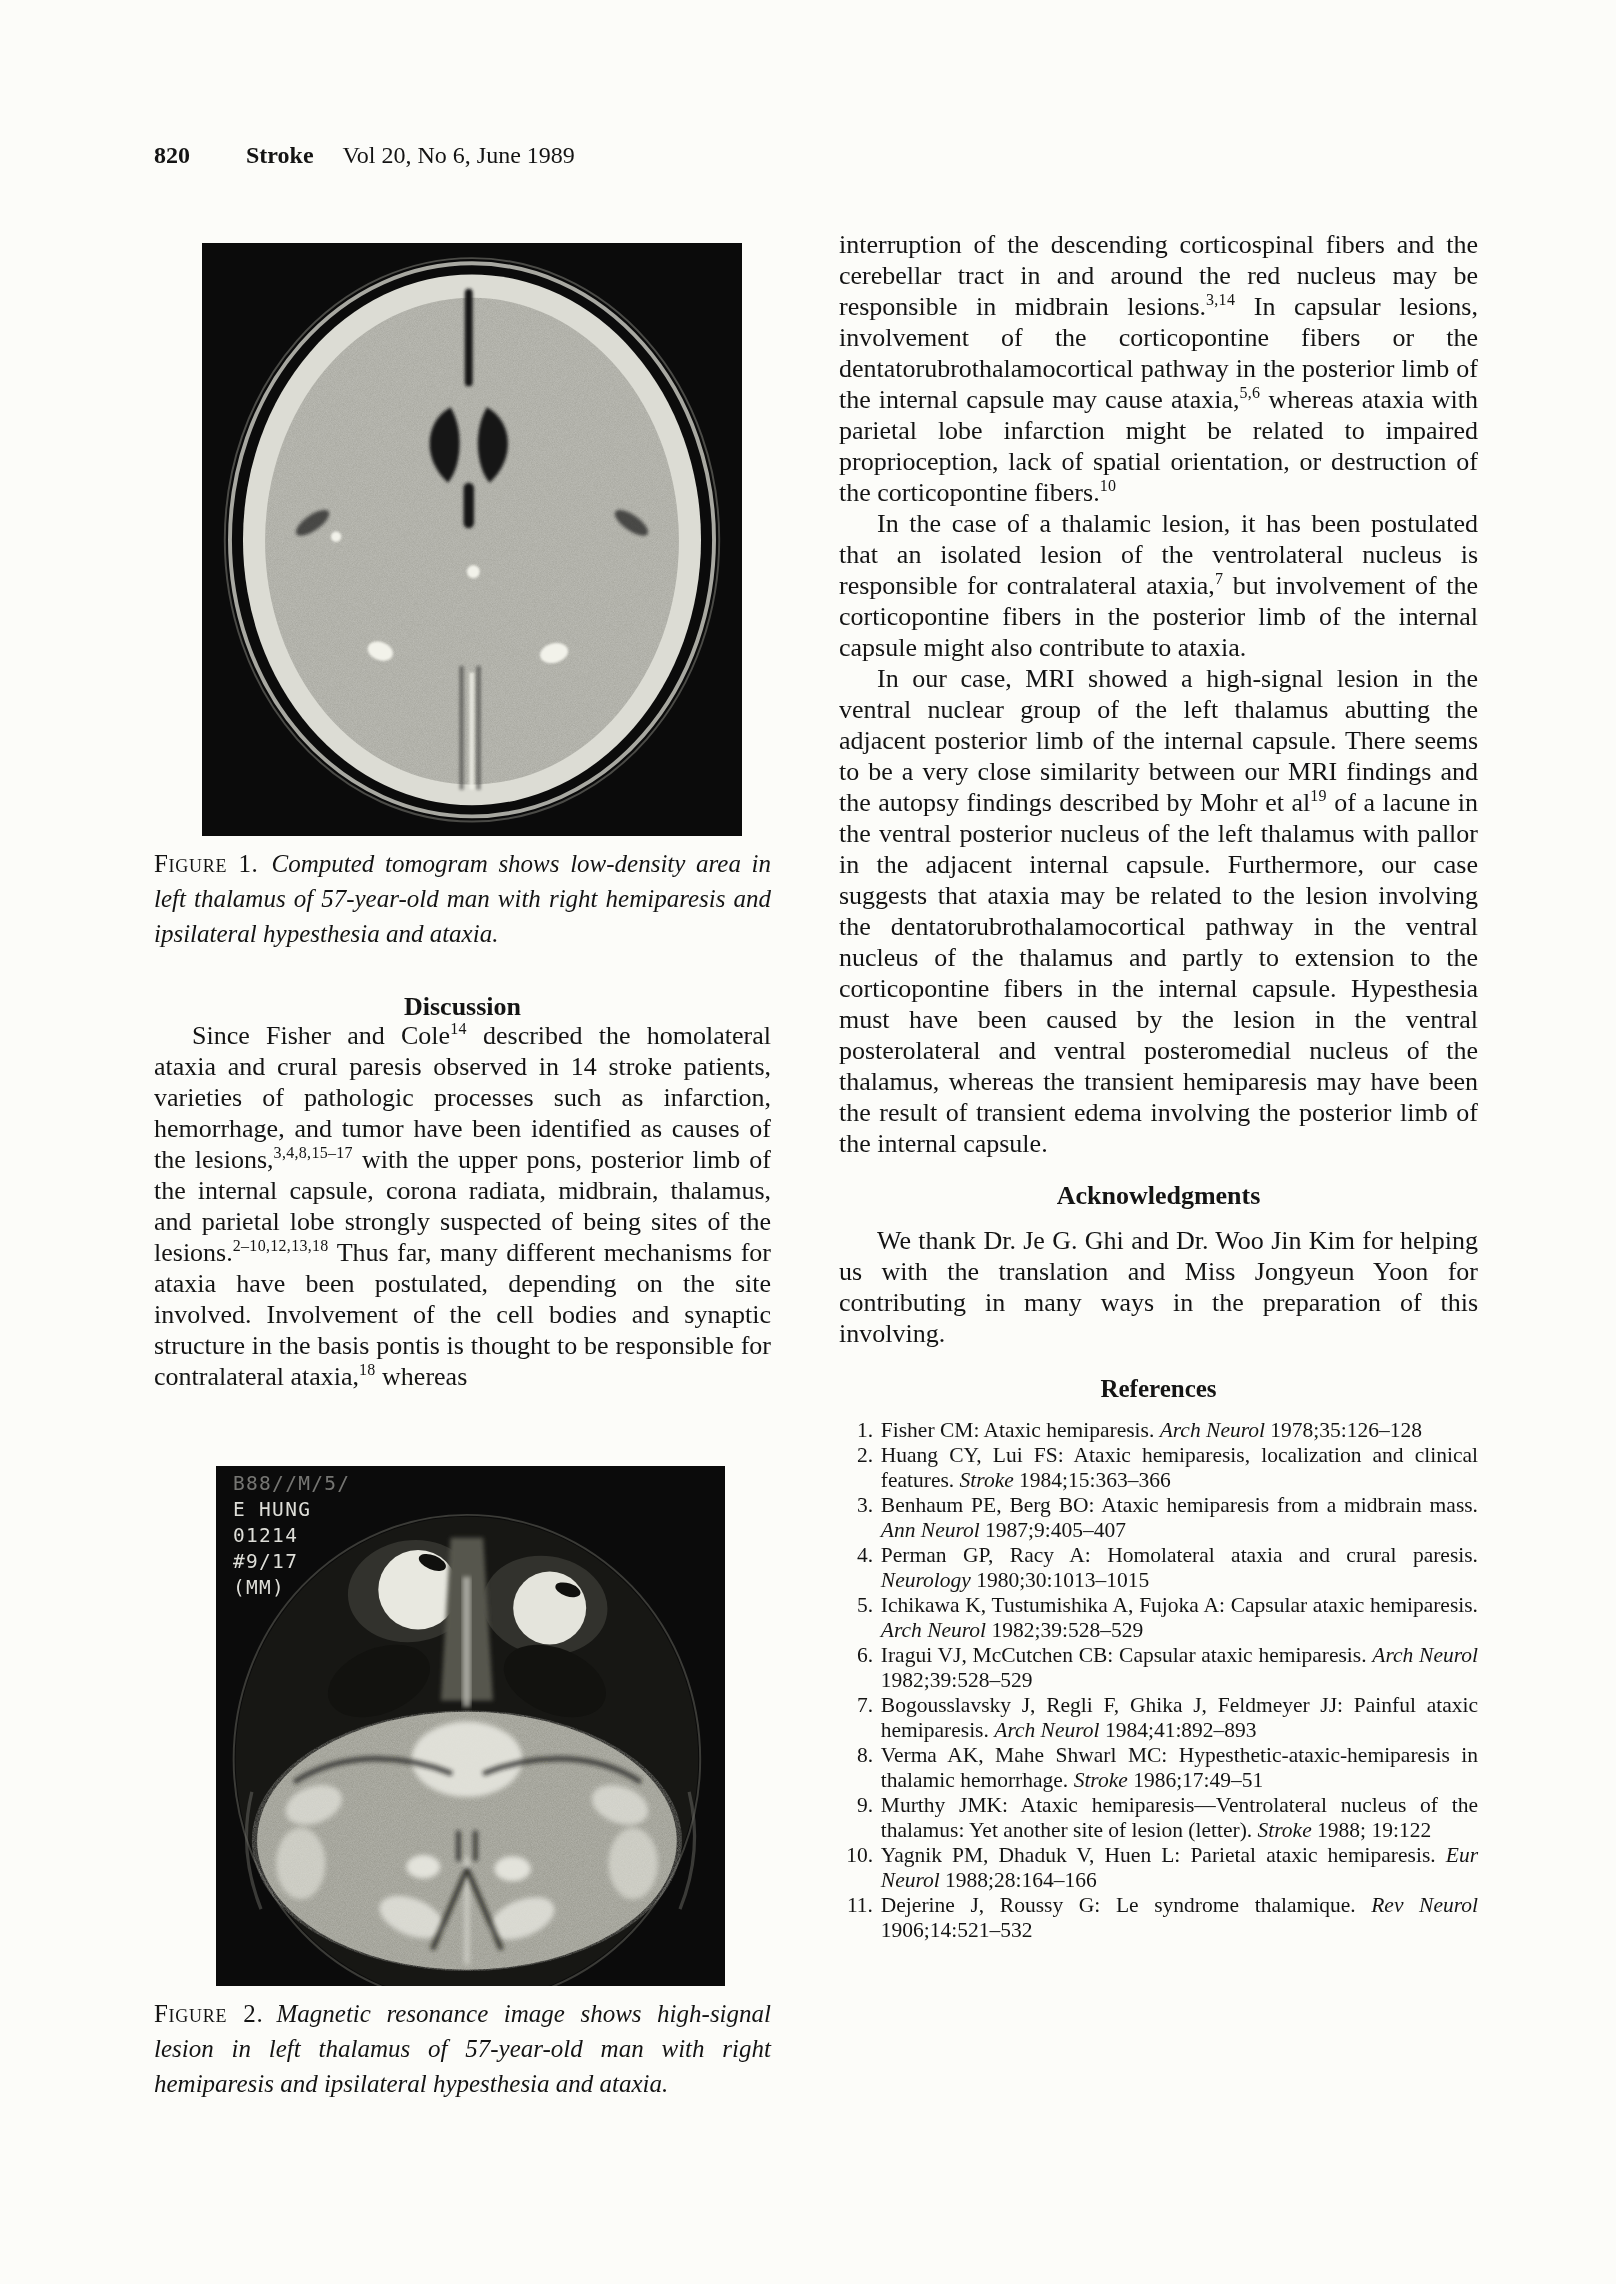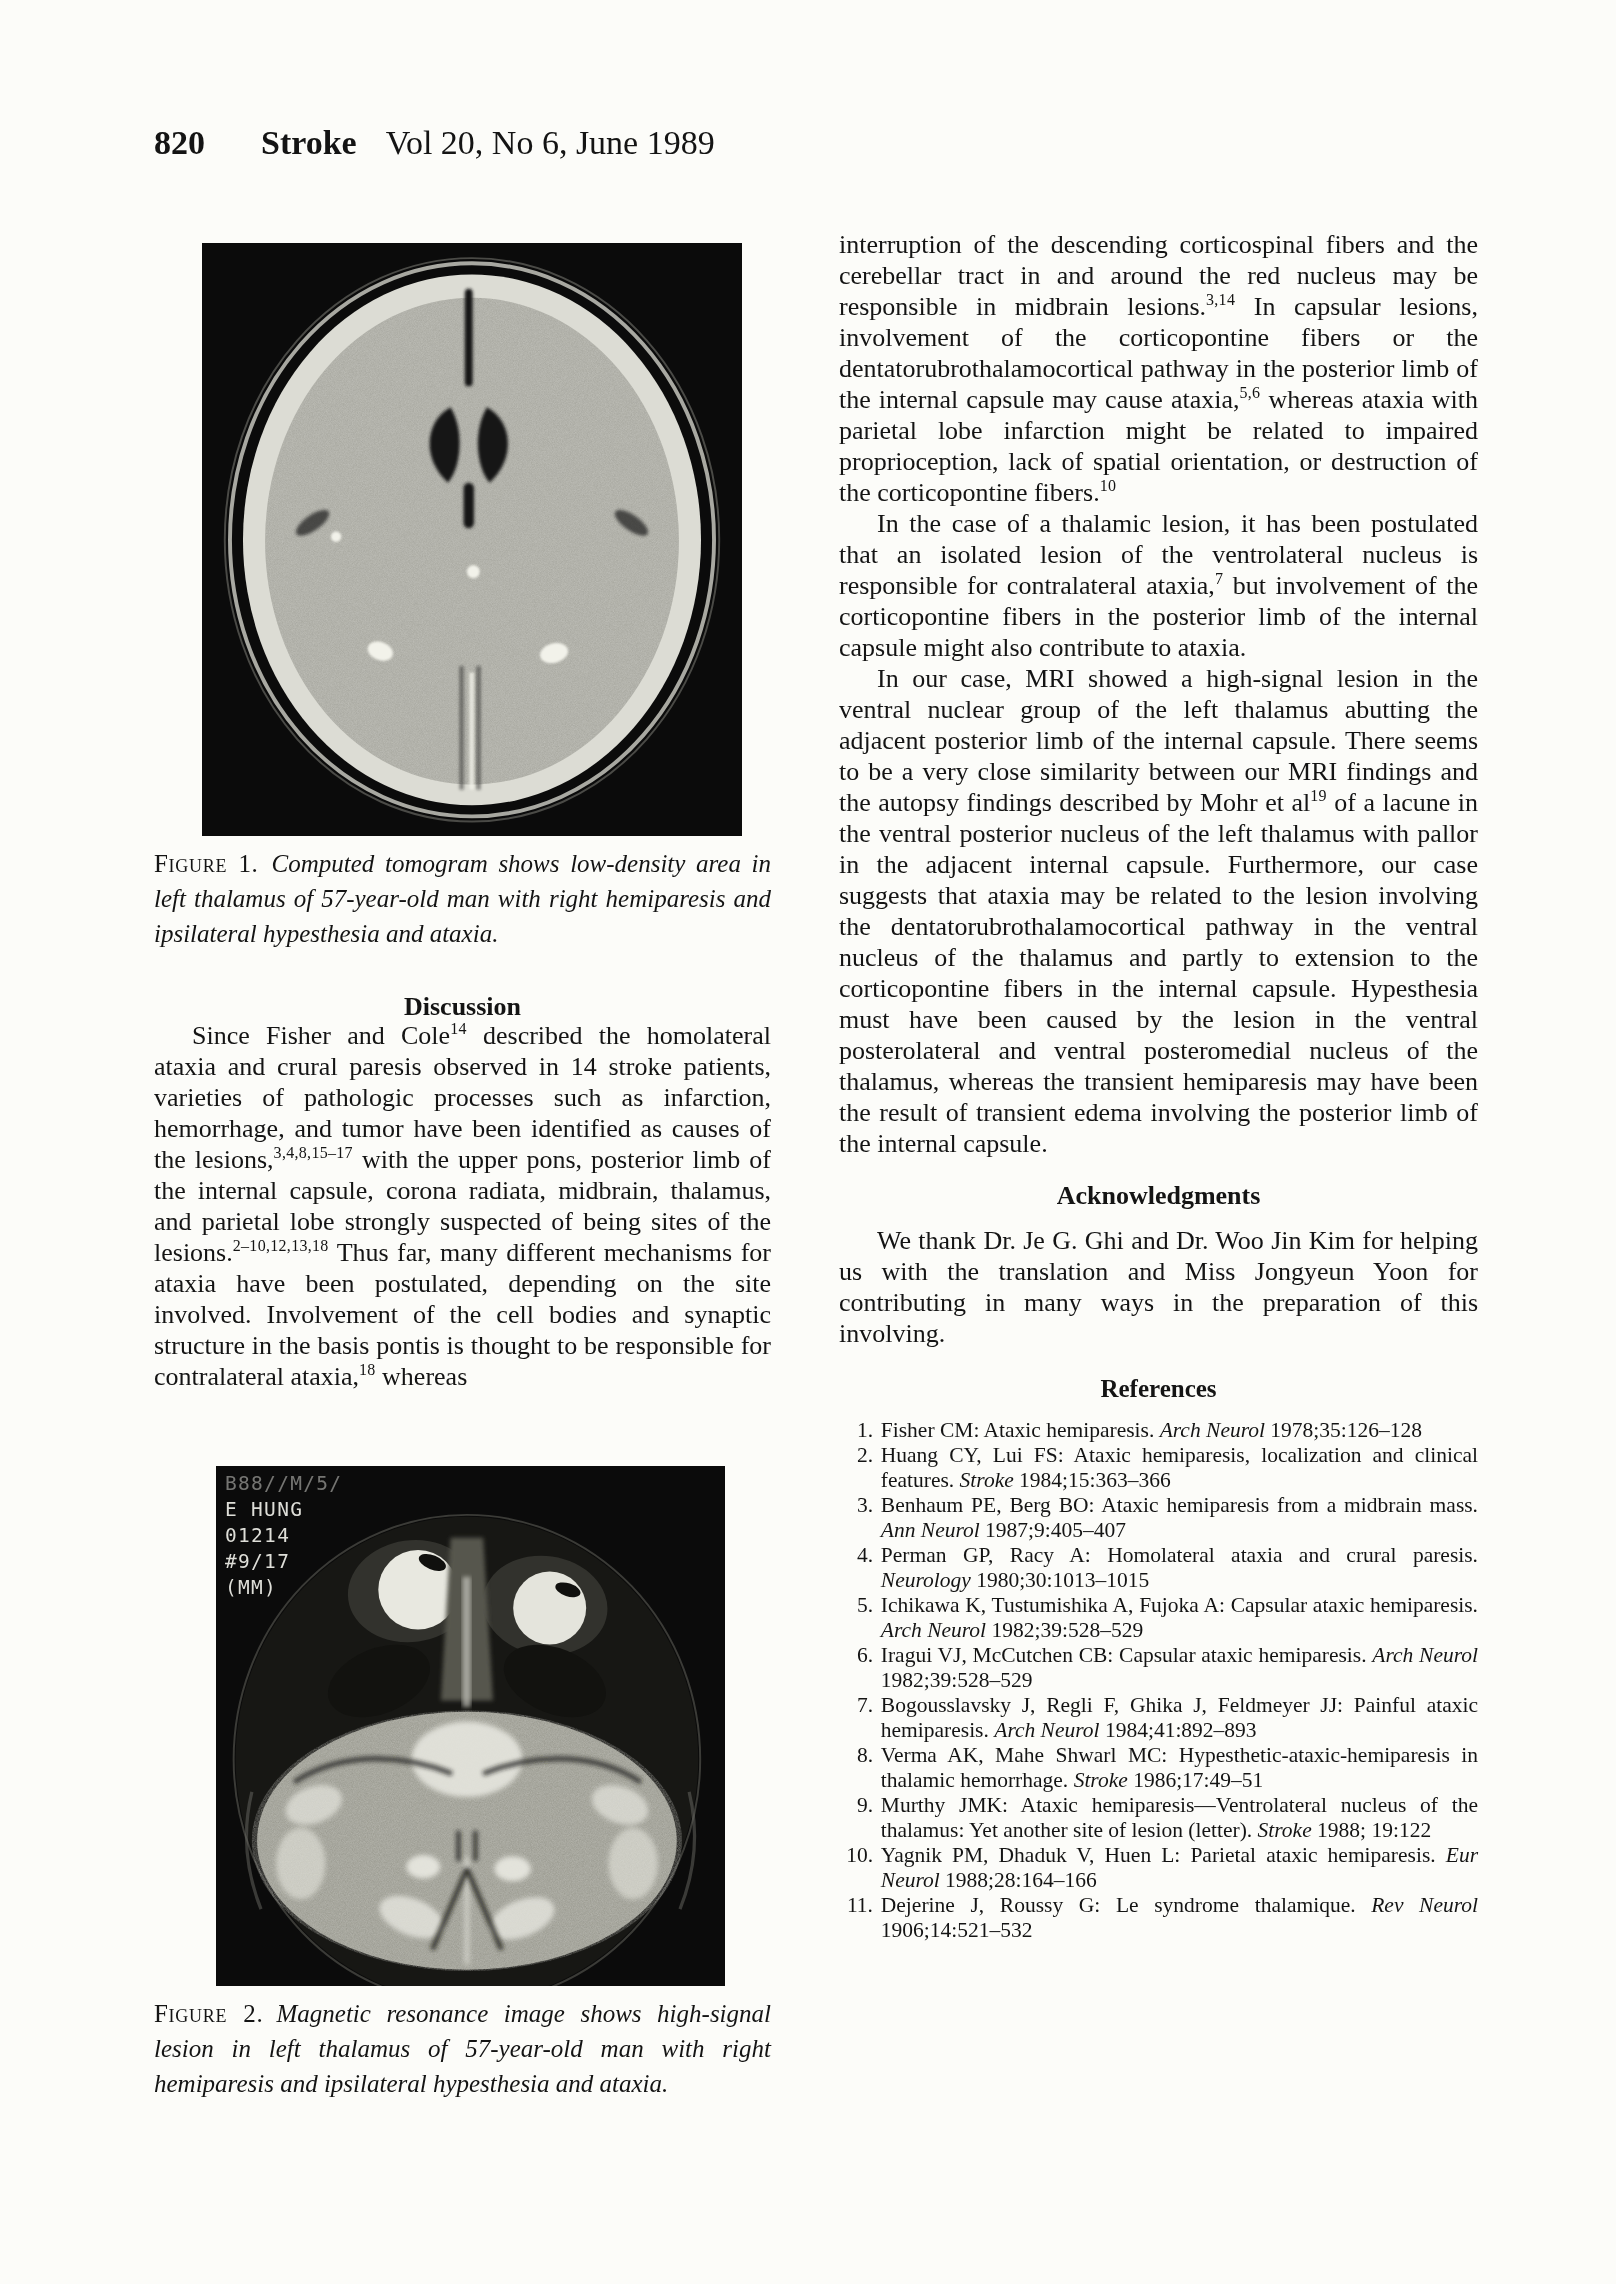"820" .header { font-size: 34px -> 24px; top: 124px -> 142px }
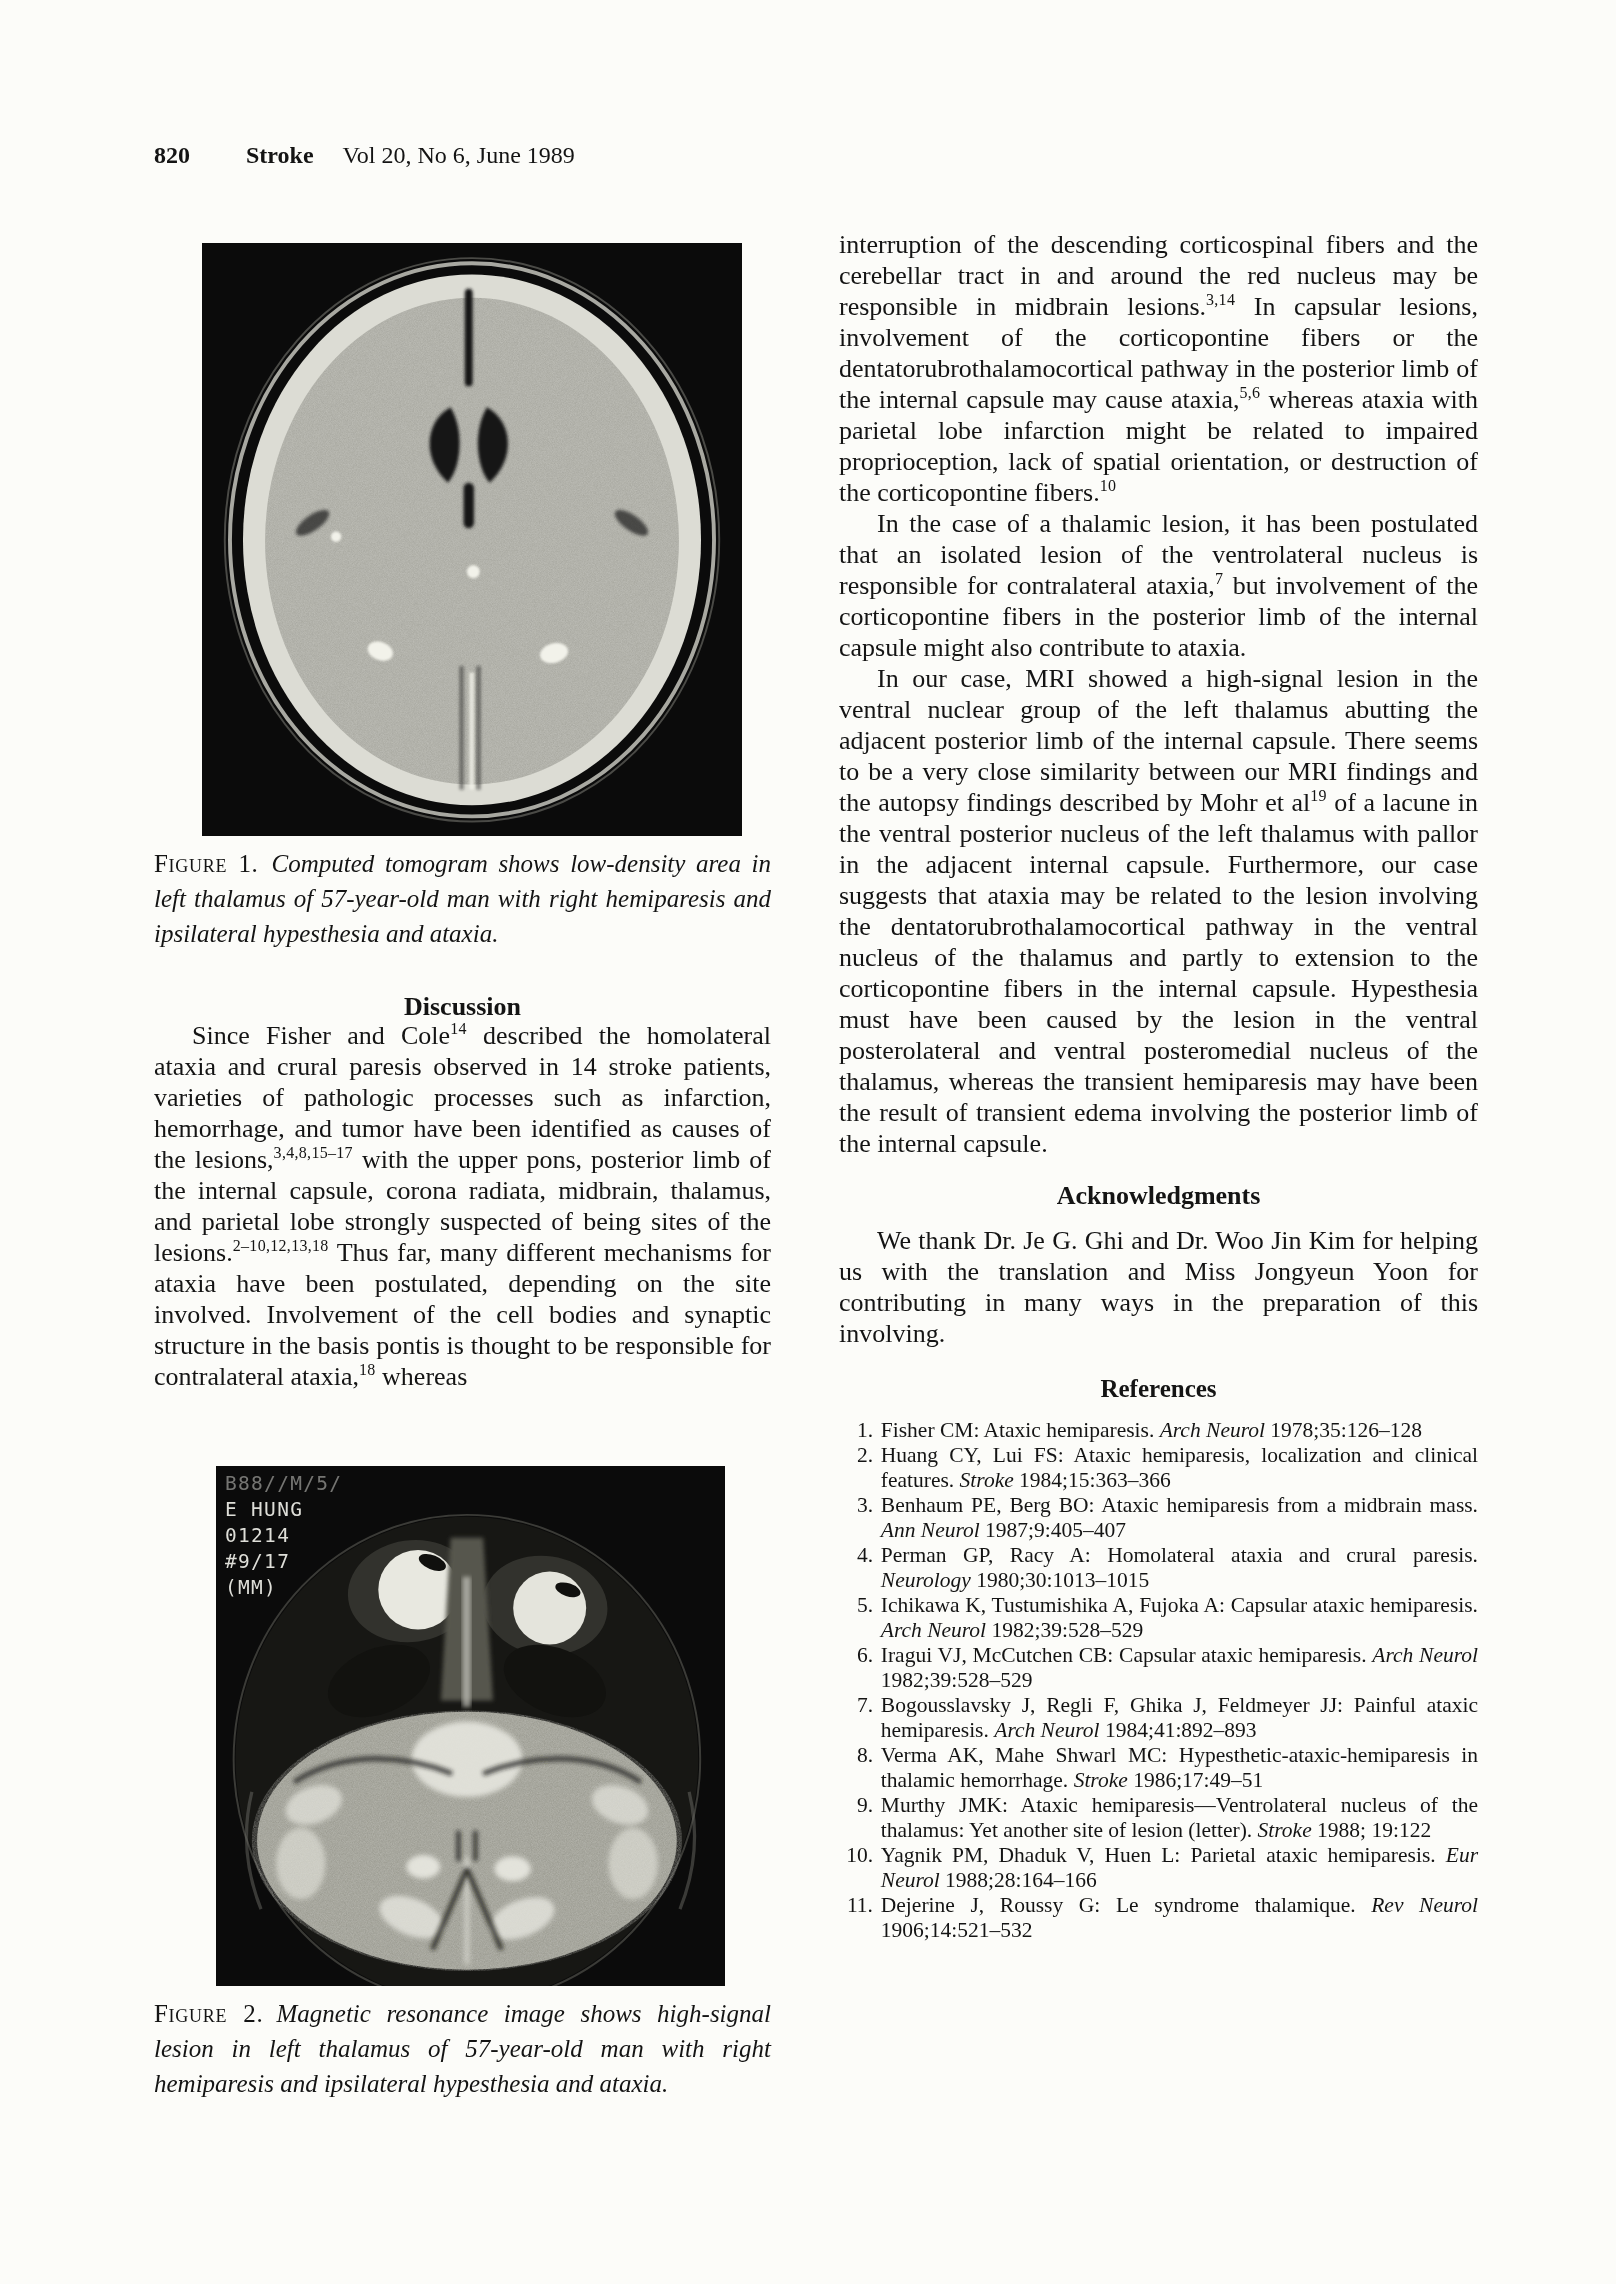"B88//M/5/" .mri-overlay { left: 9px -> 17px }
